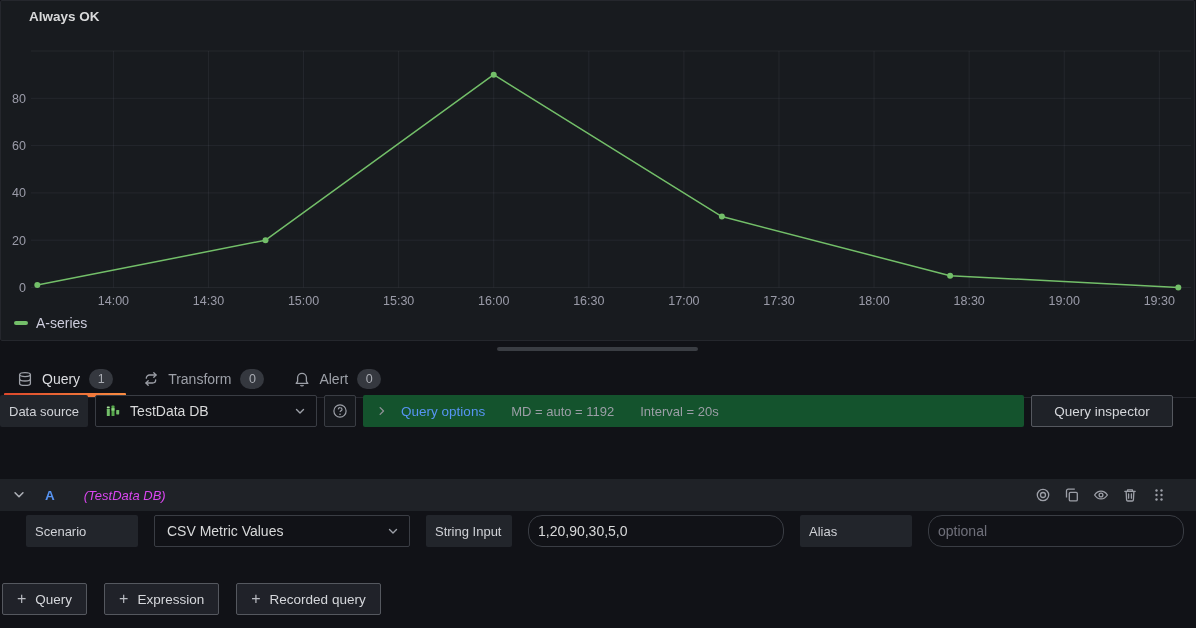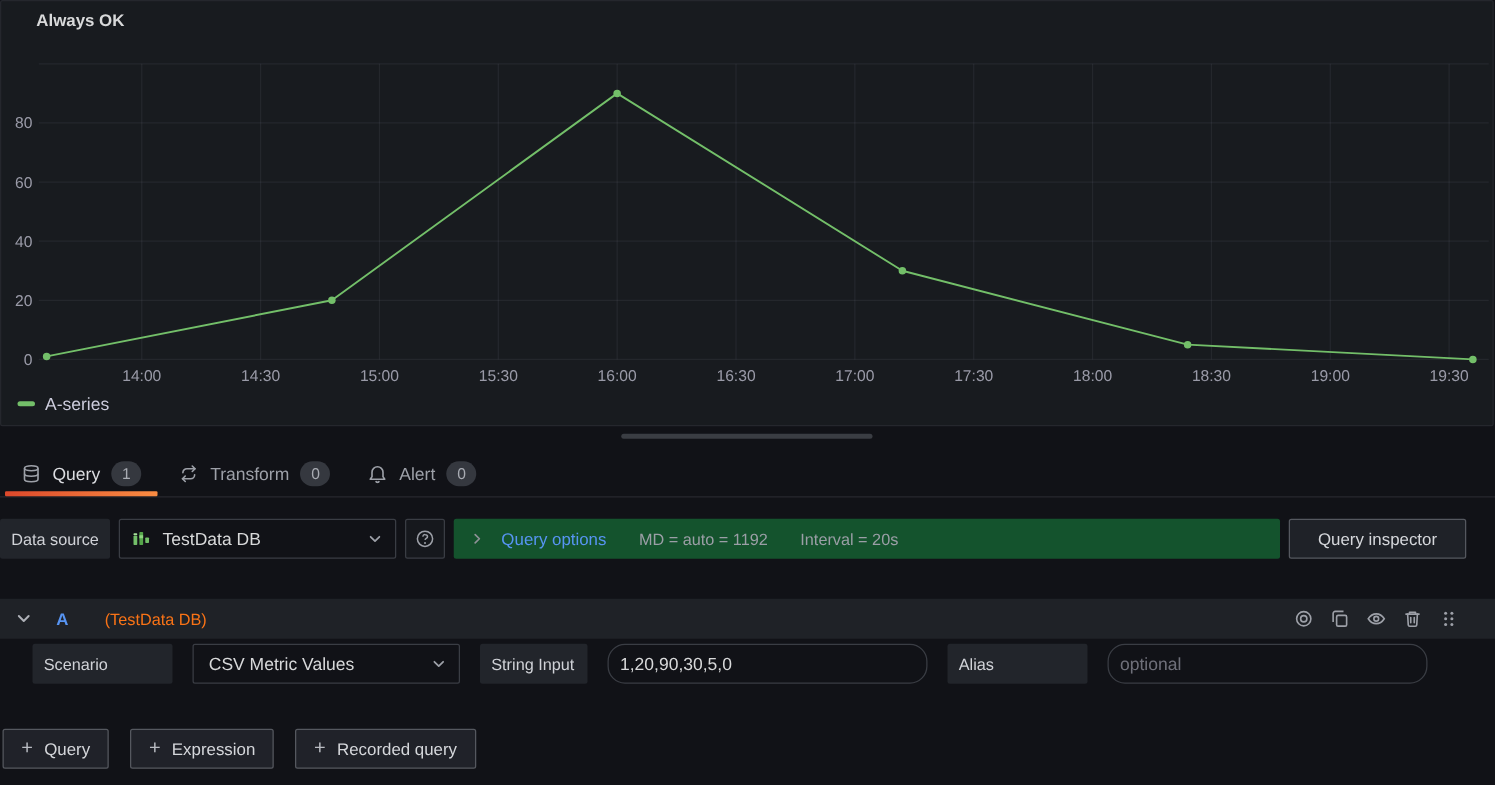"Data source" .toolbar { top: 415px -> 395px }
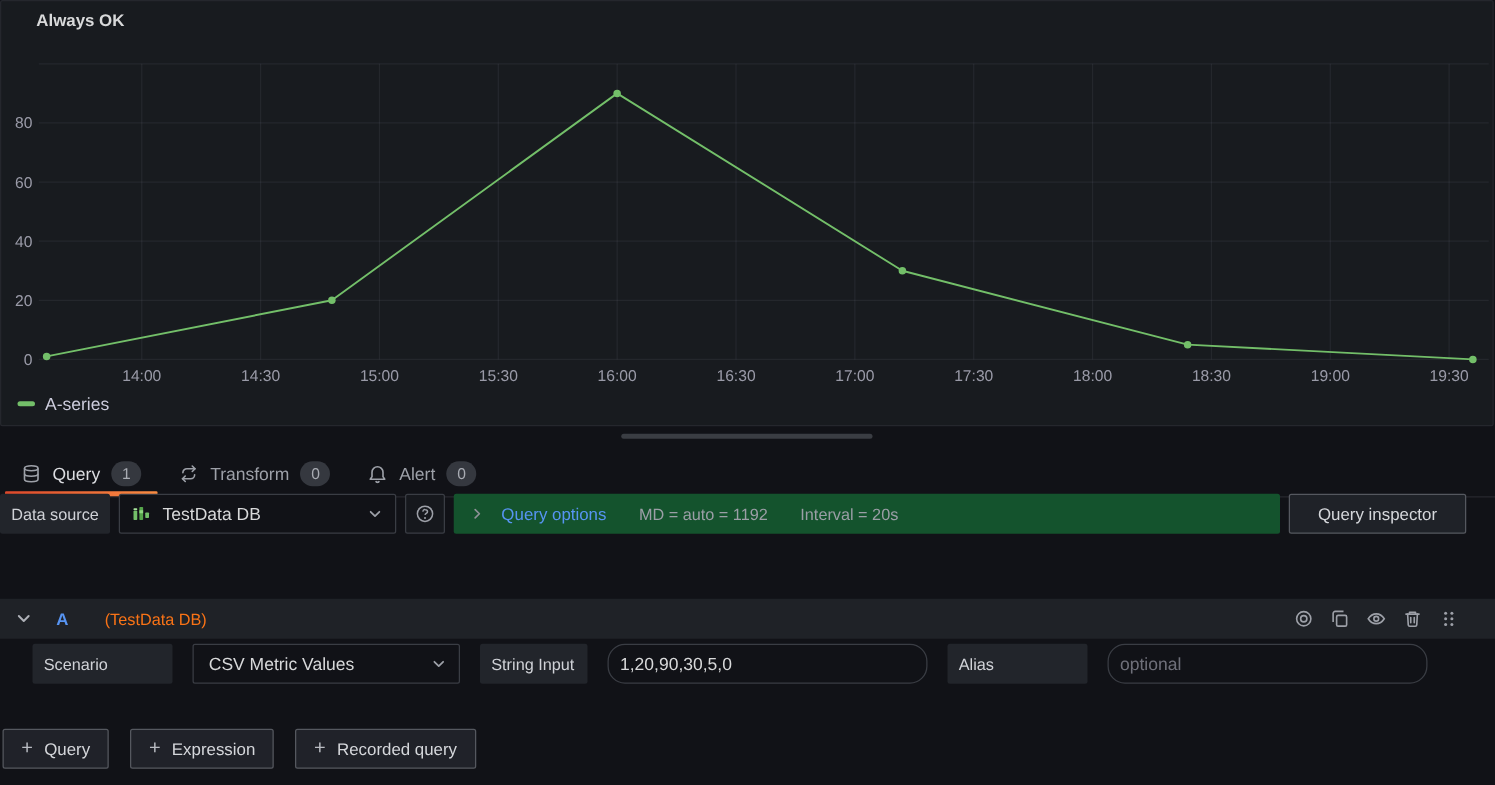"(TestData DB)" .qh-ds { color: #f97316 -> #d946ef; font-style: none -> italic }
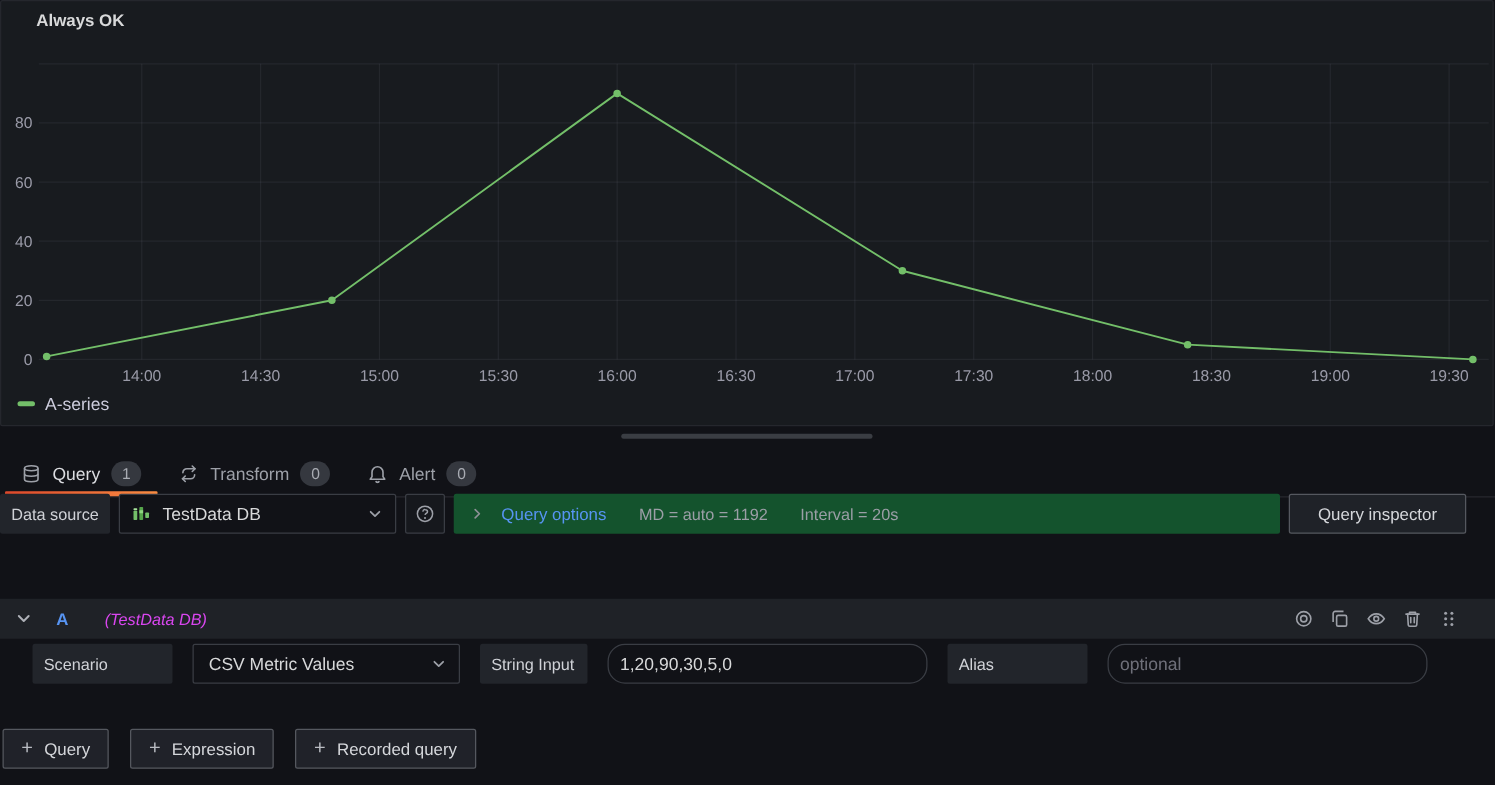"CSV Metric Values" .field-select { width: 214px -> 256px }
